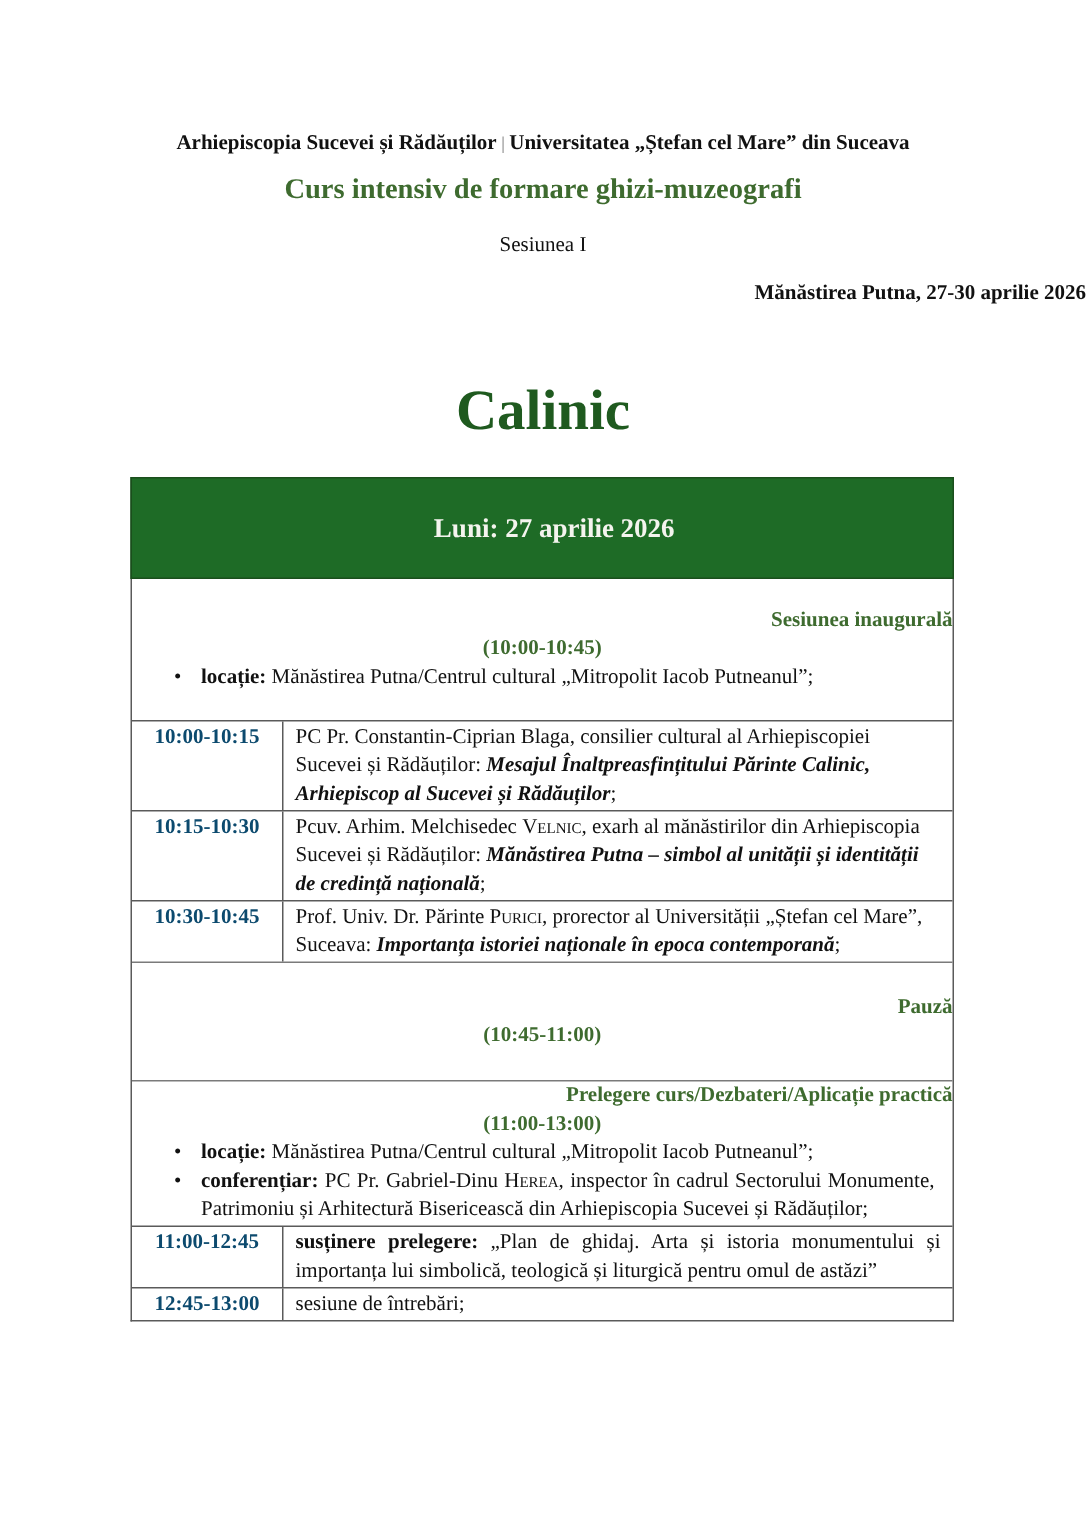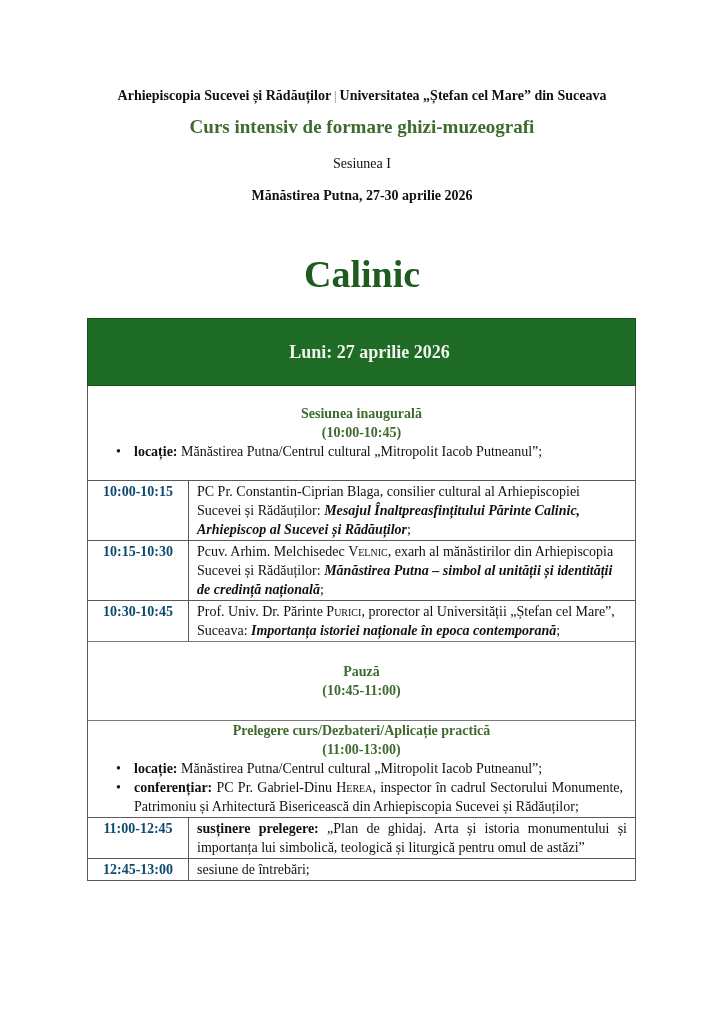"Mănăstirea Putna, 27-30 aprilie 2026" .place { text-align: none -> right }
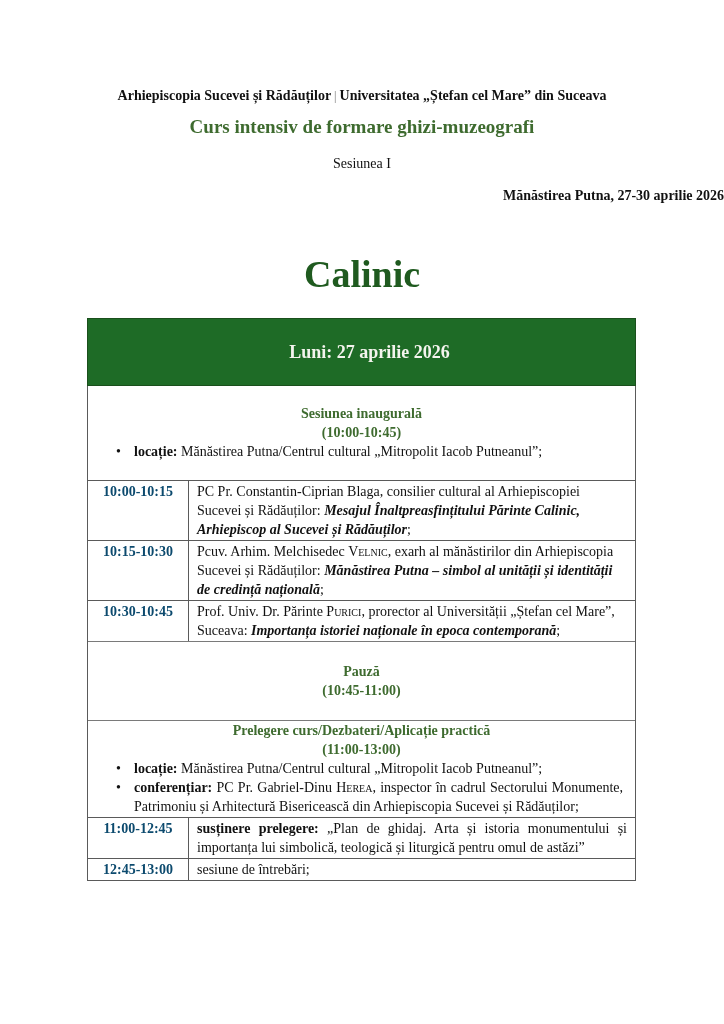"Sesiunea inaugurală" .block-title { text-align: none -> right }
